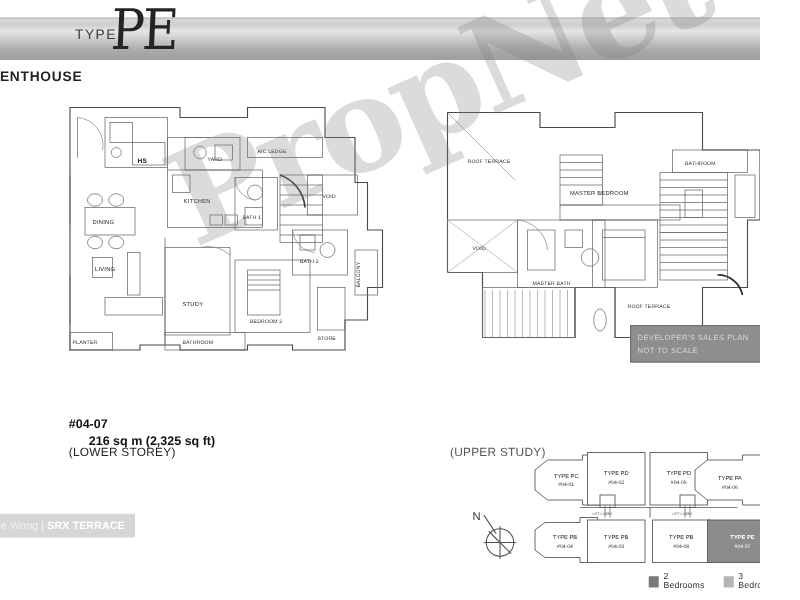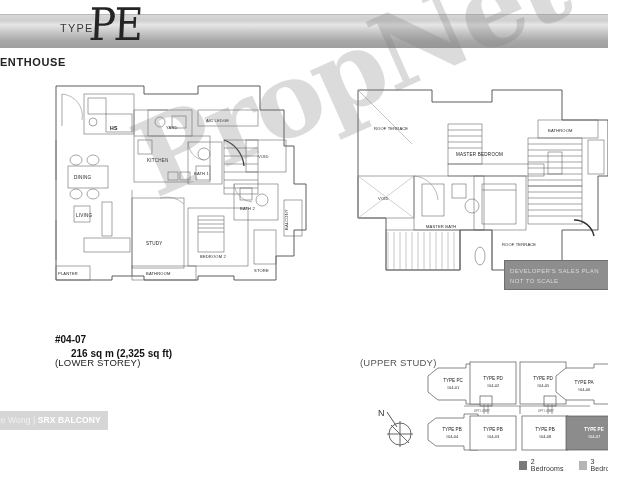"SRX BALCONY" b { text: BALCONY -> TERRACE }
